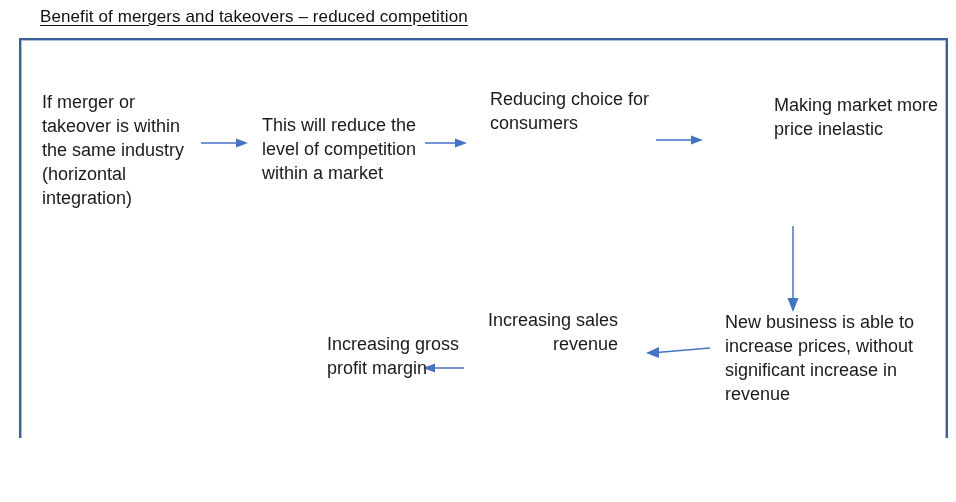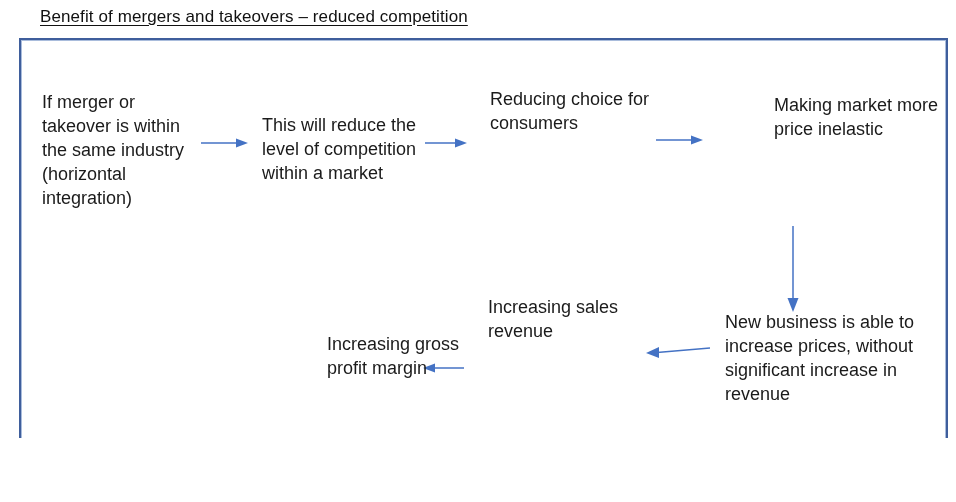"Increasing sales" div.node { text-align: none -> right; top: 295px -> 308px }
